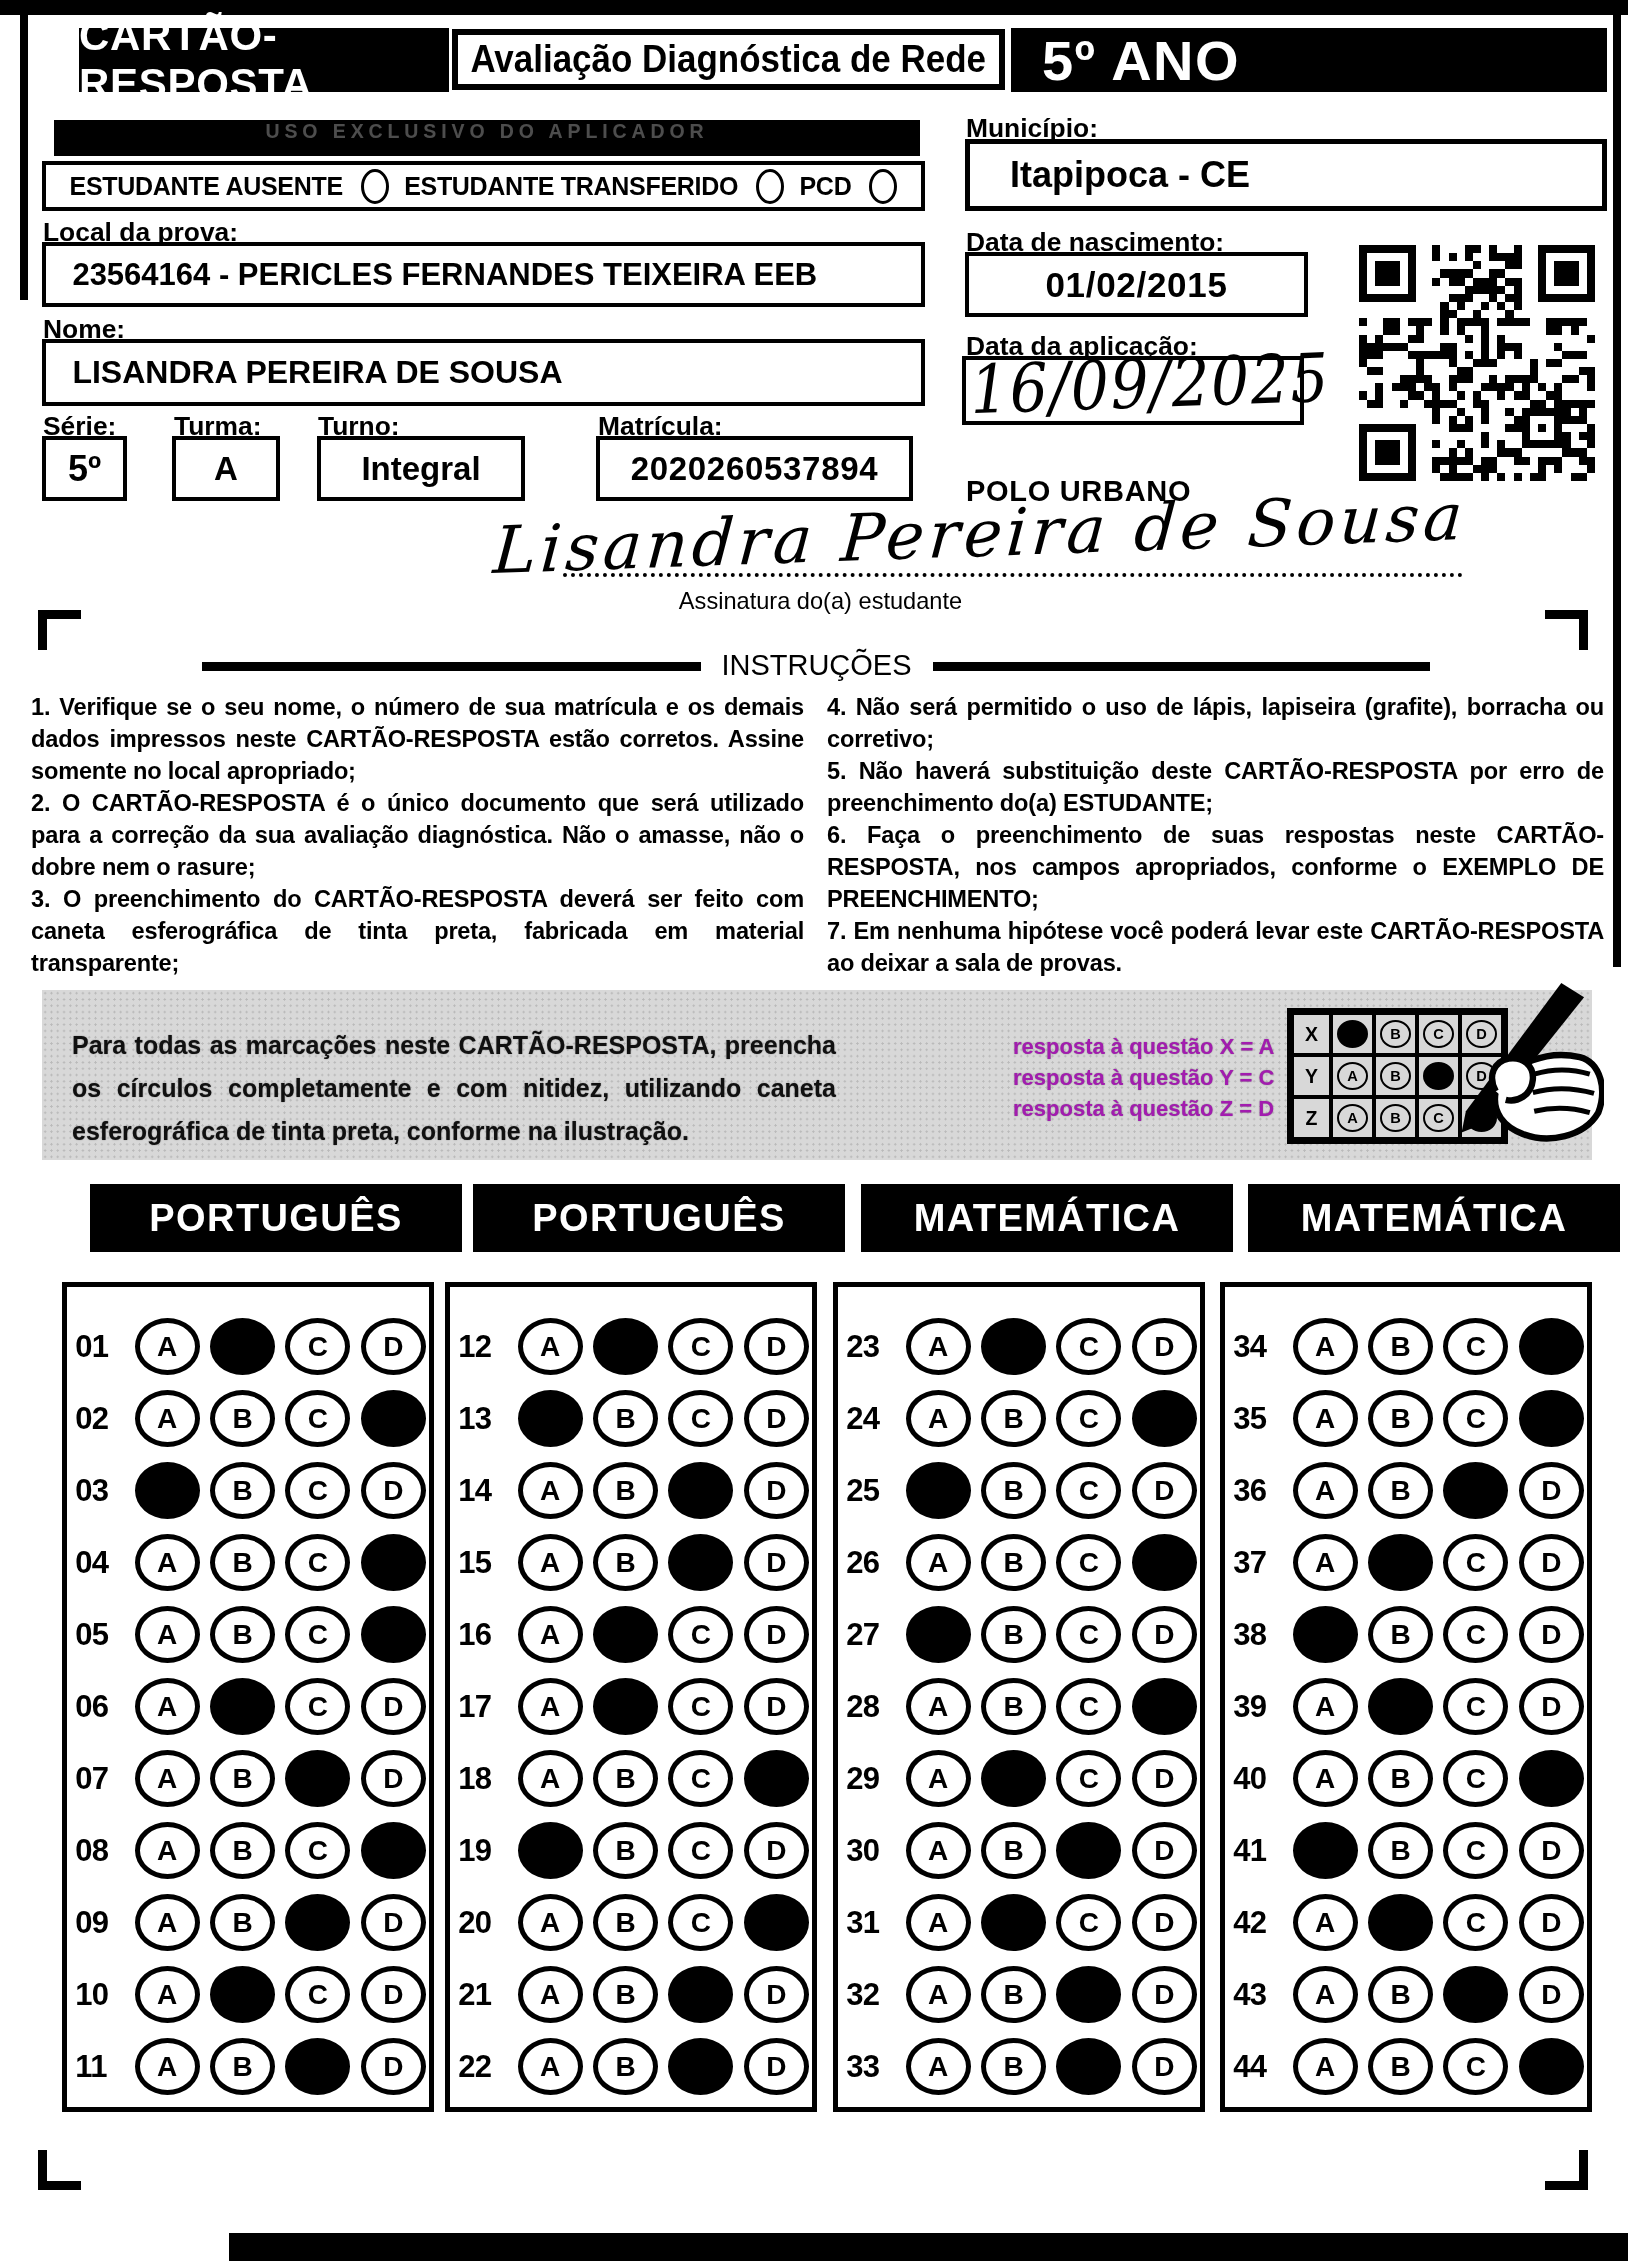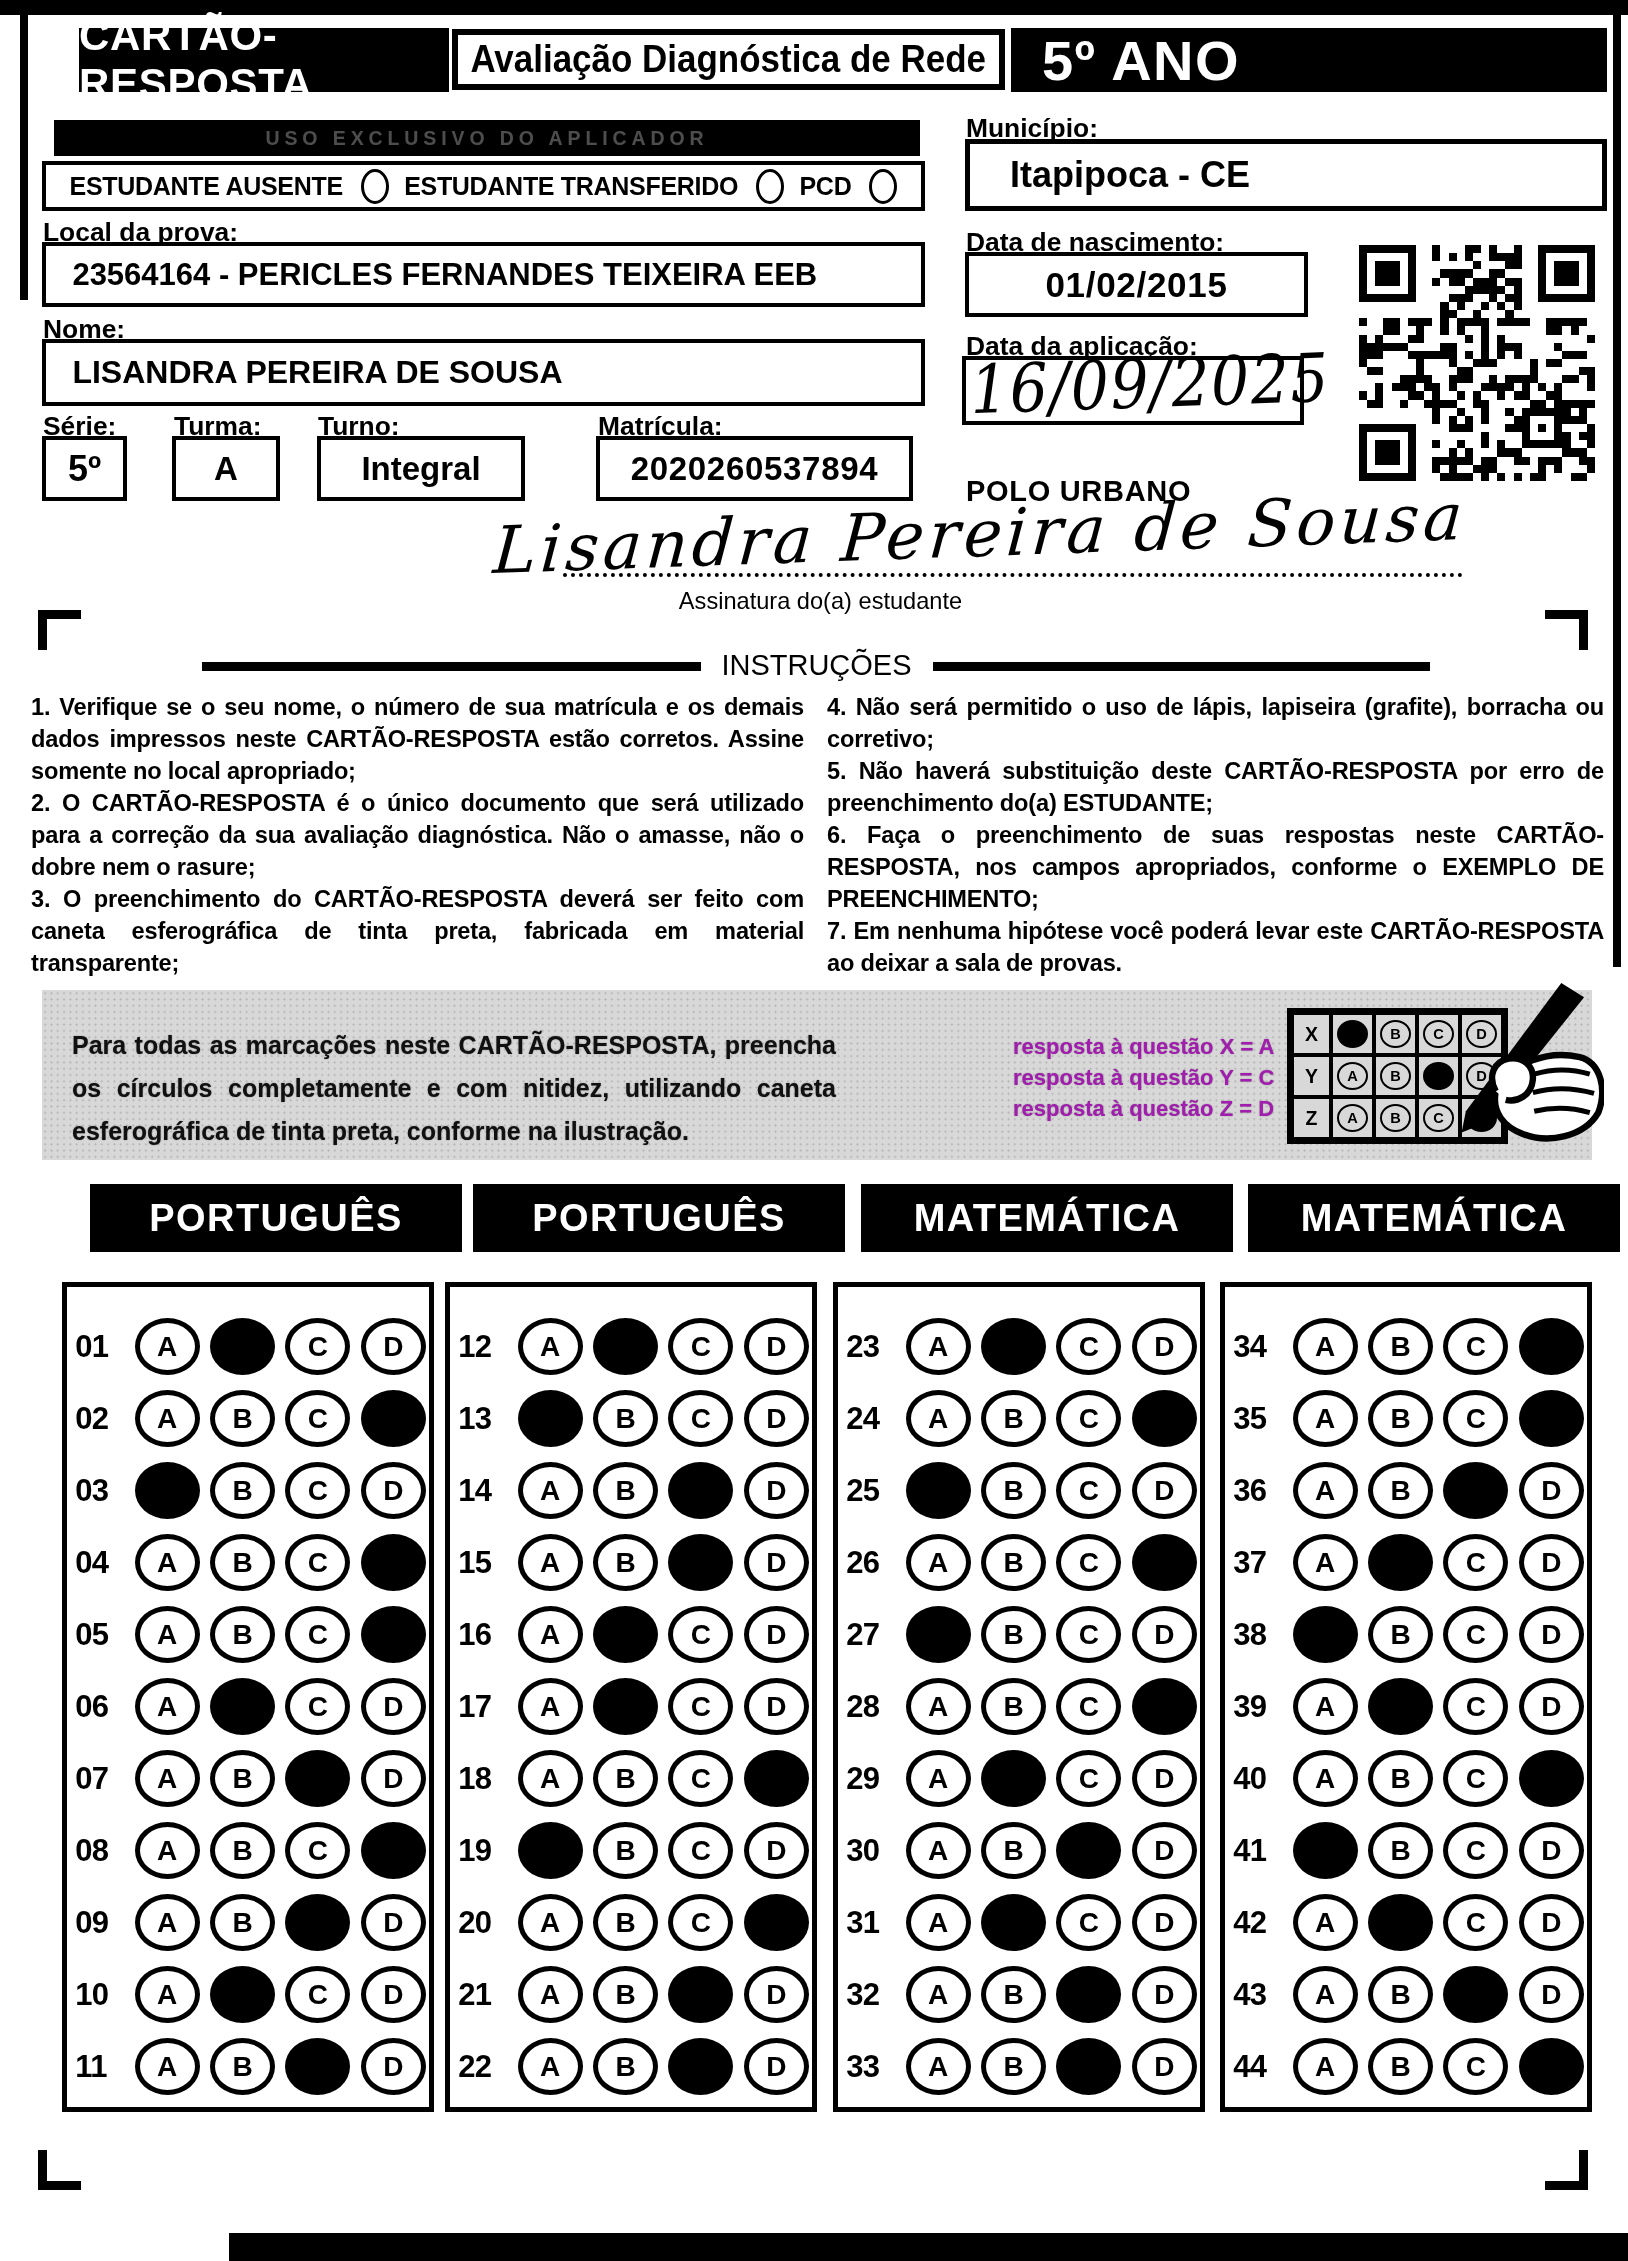"USO EXCLUSIVO DO APLICADOR" .usobar { align-items: center -> none }
